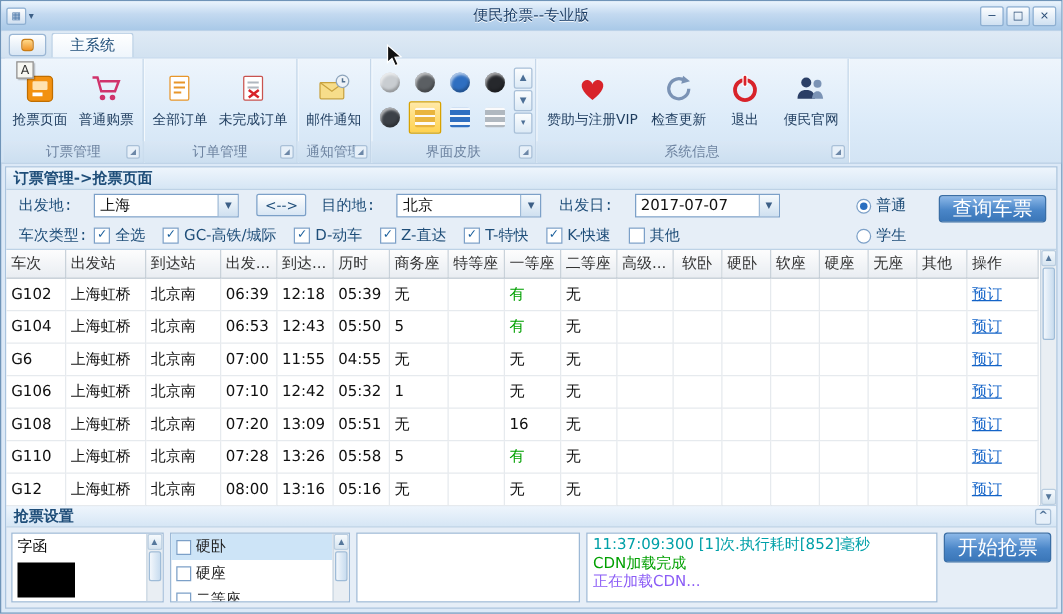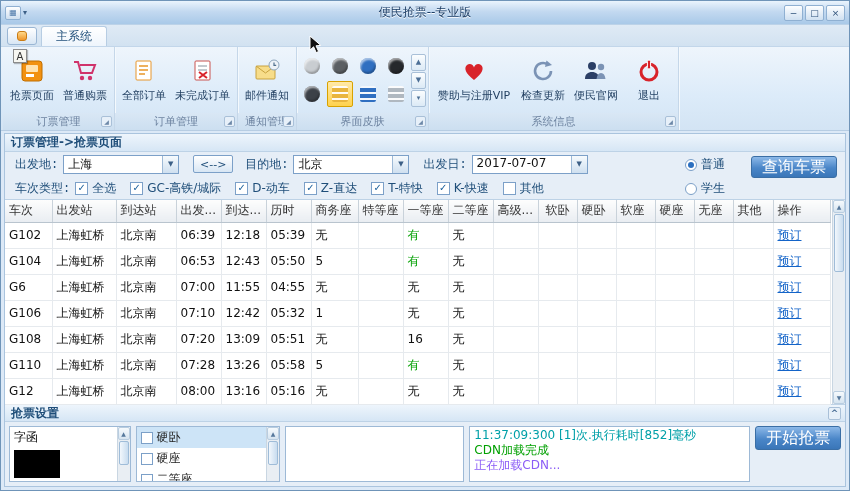"便民官网" div.rbtn { order: before "退出" -> after "退出" }
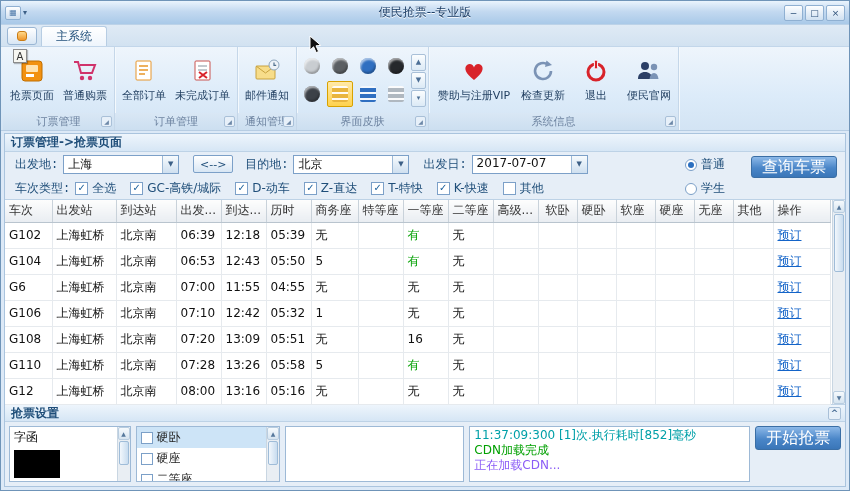"上海" .combo { align-items: flex-start -> center; margin-left: none -> 12px }
